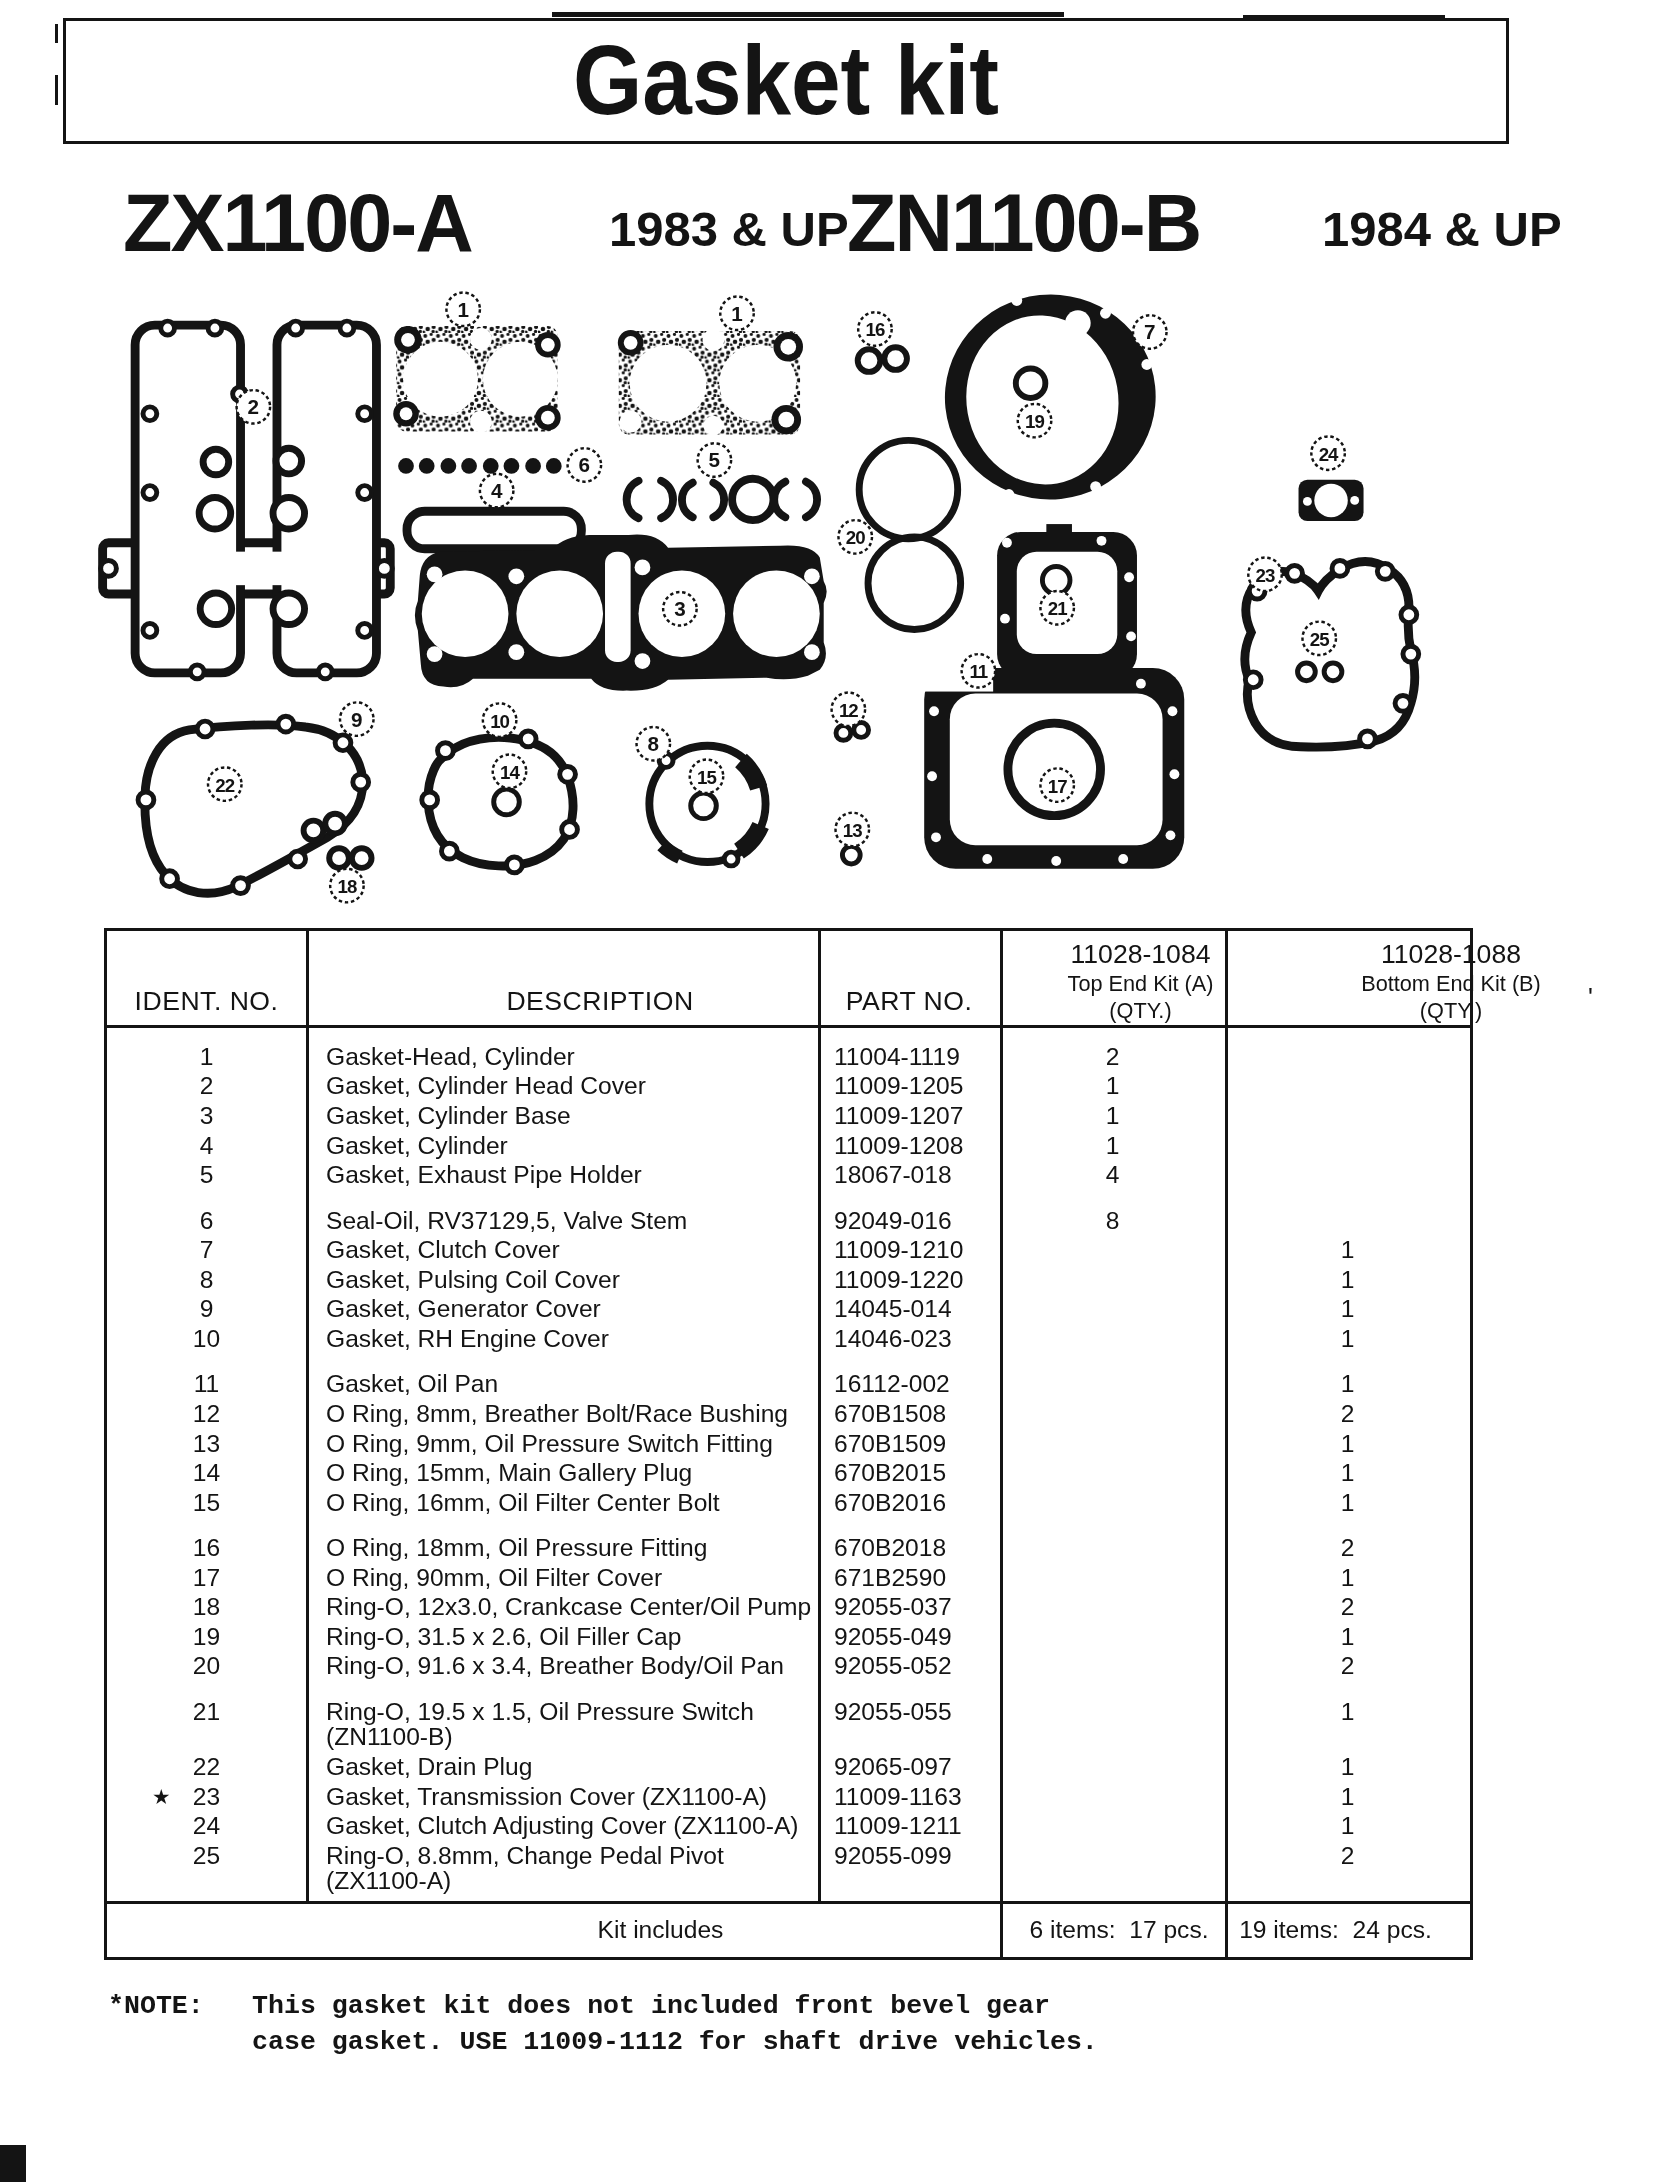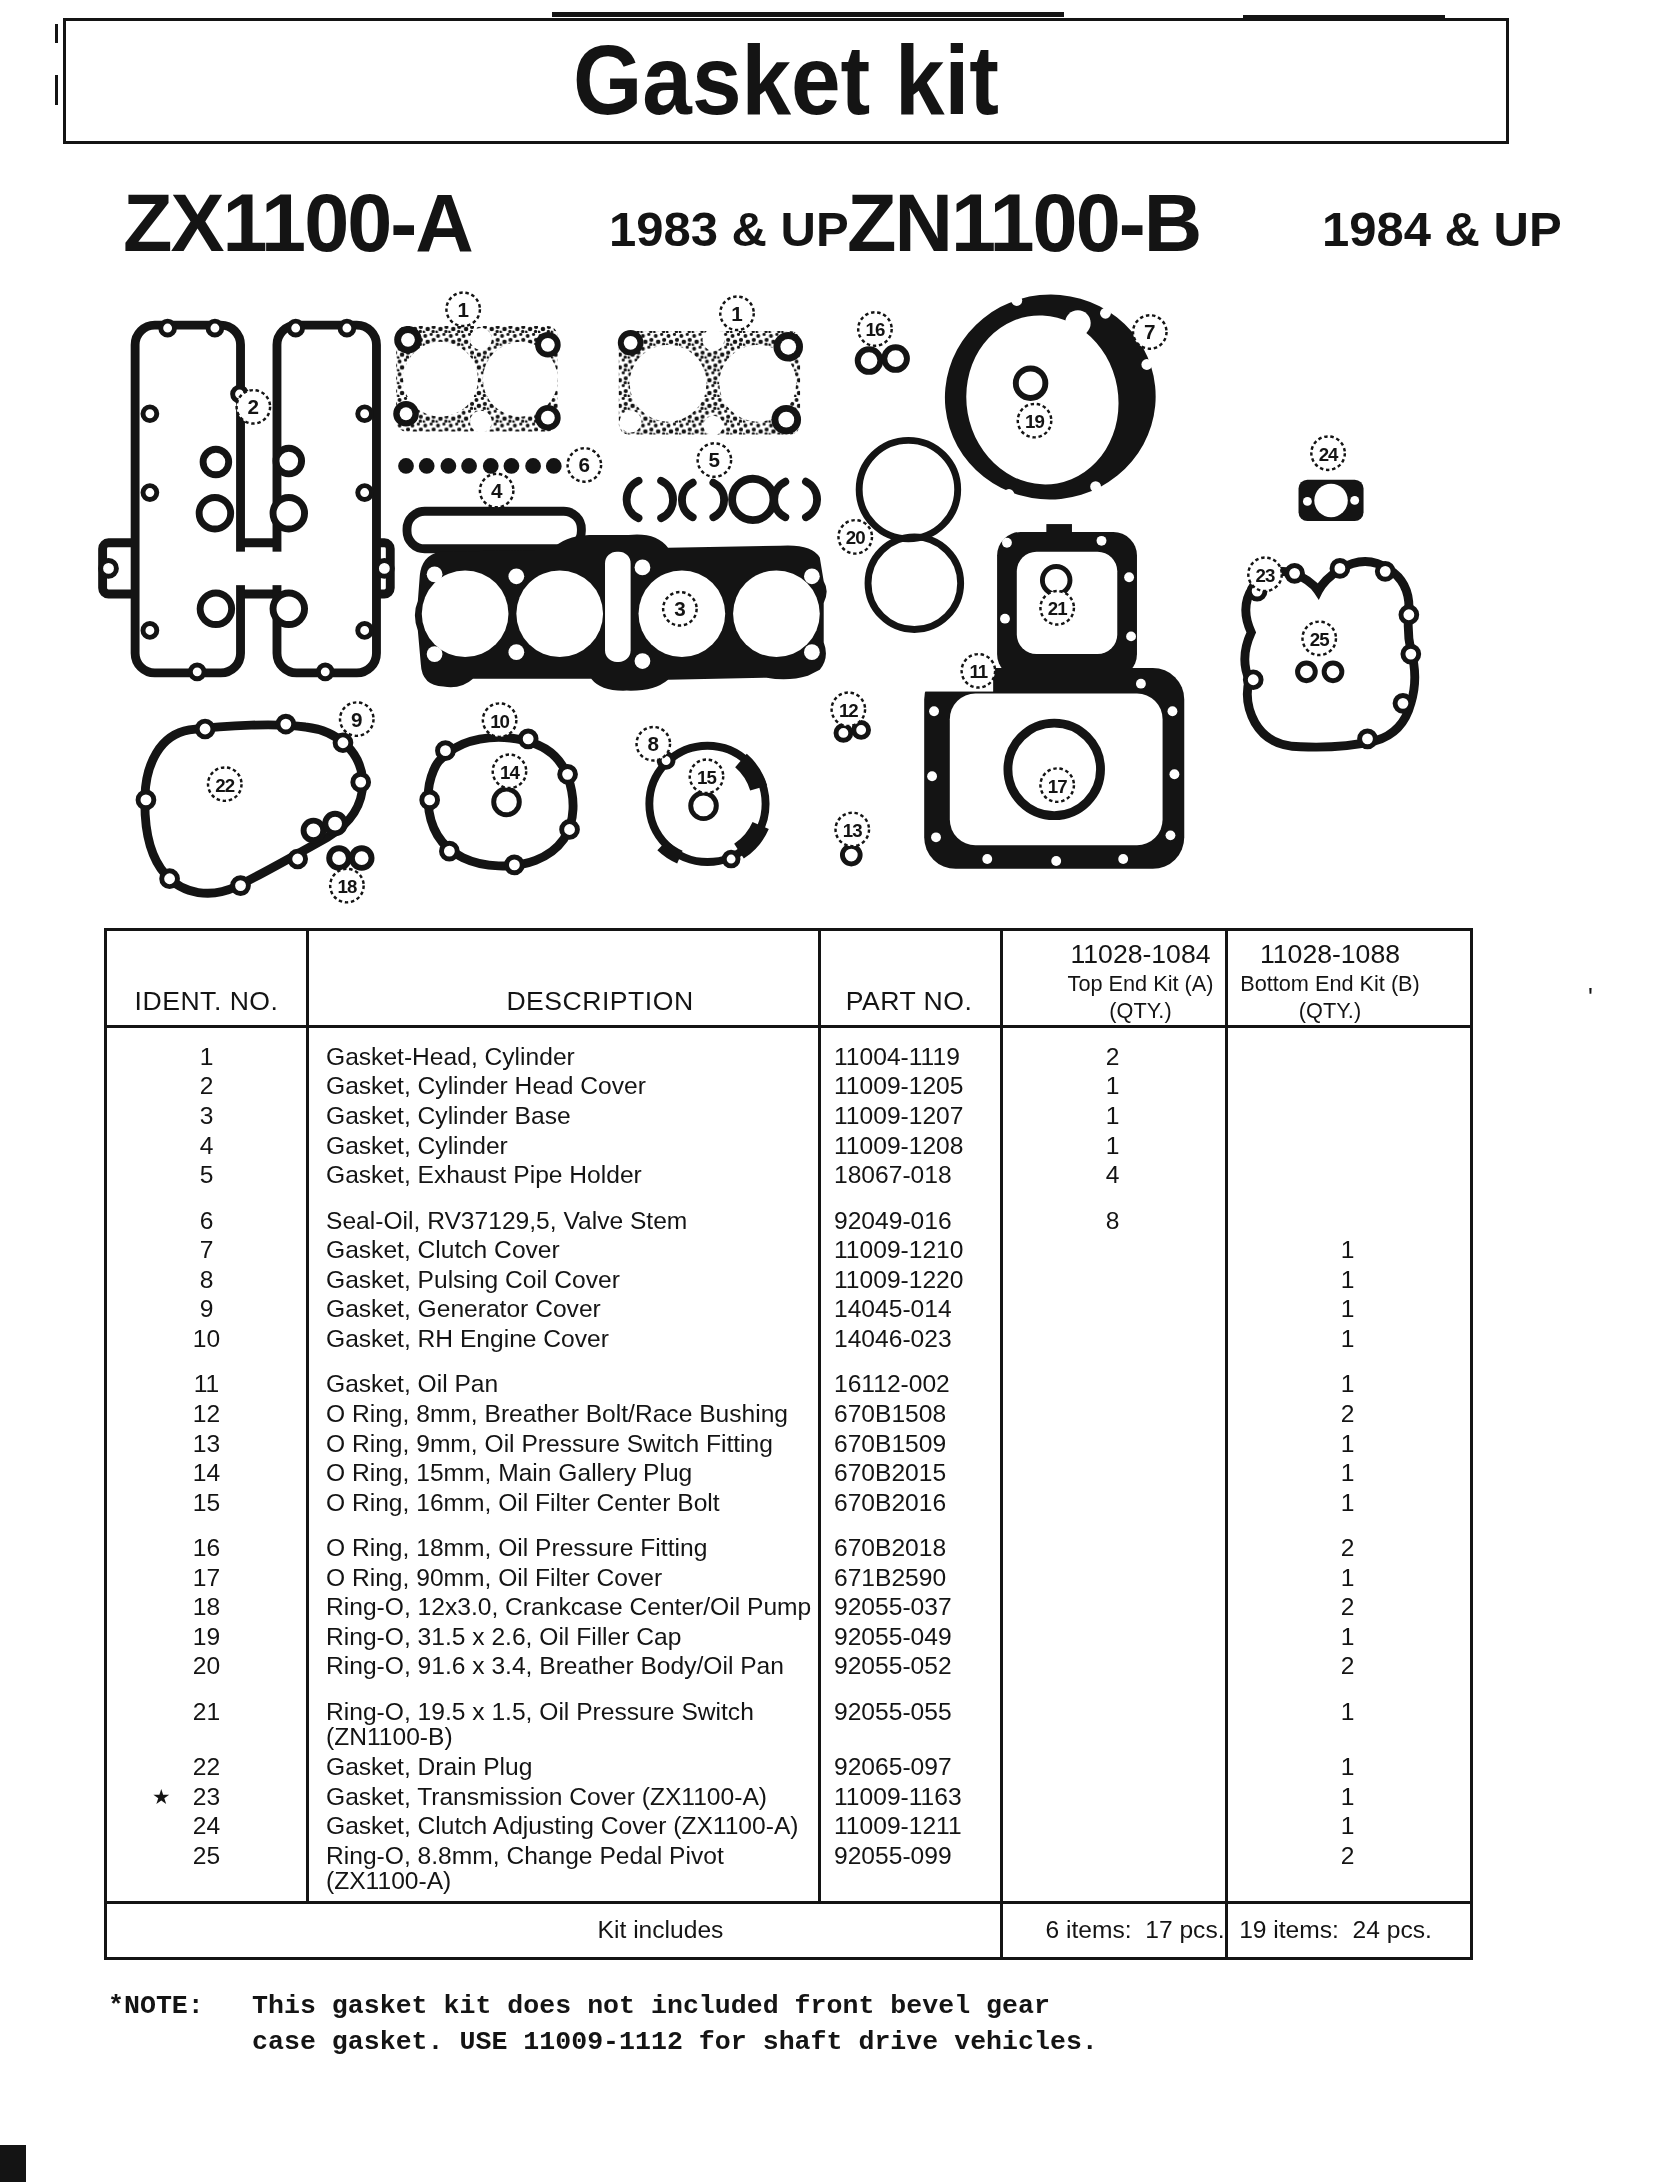"11028-1088" #h-kitb { left: 1051px -> 1172px }
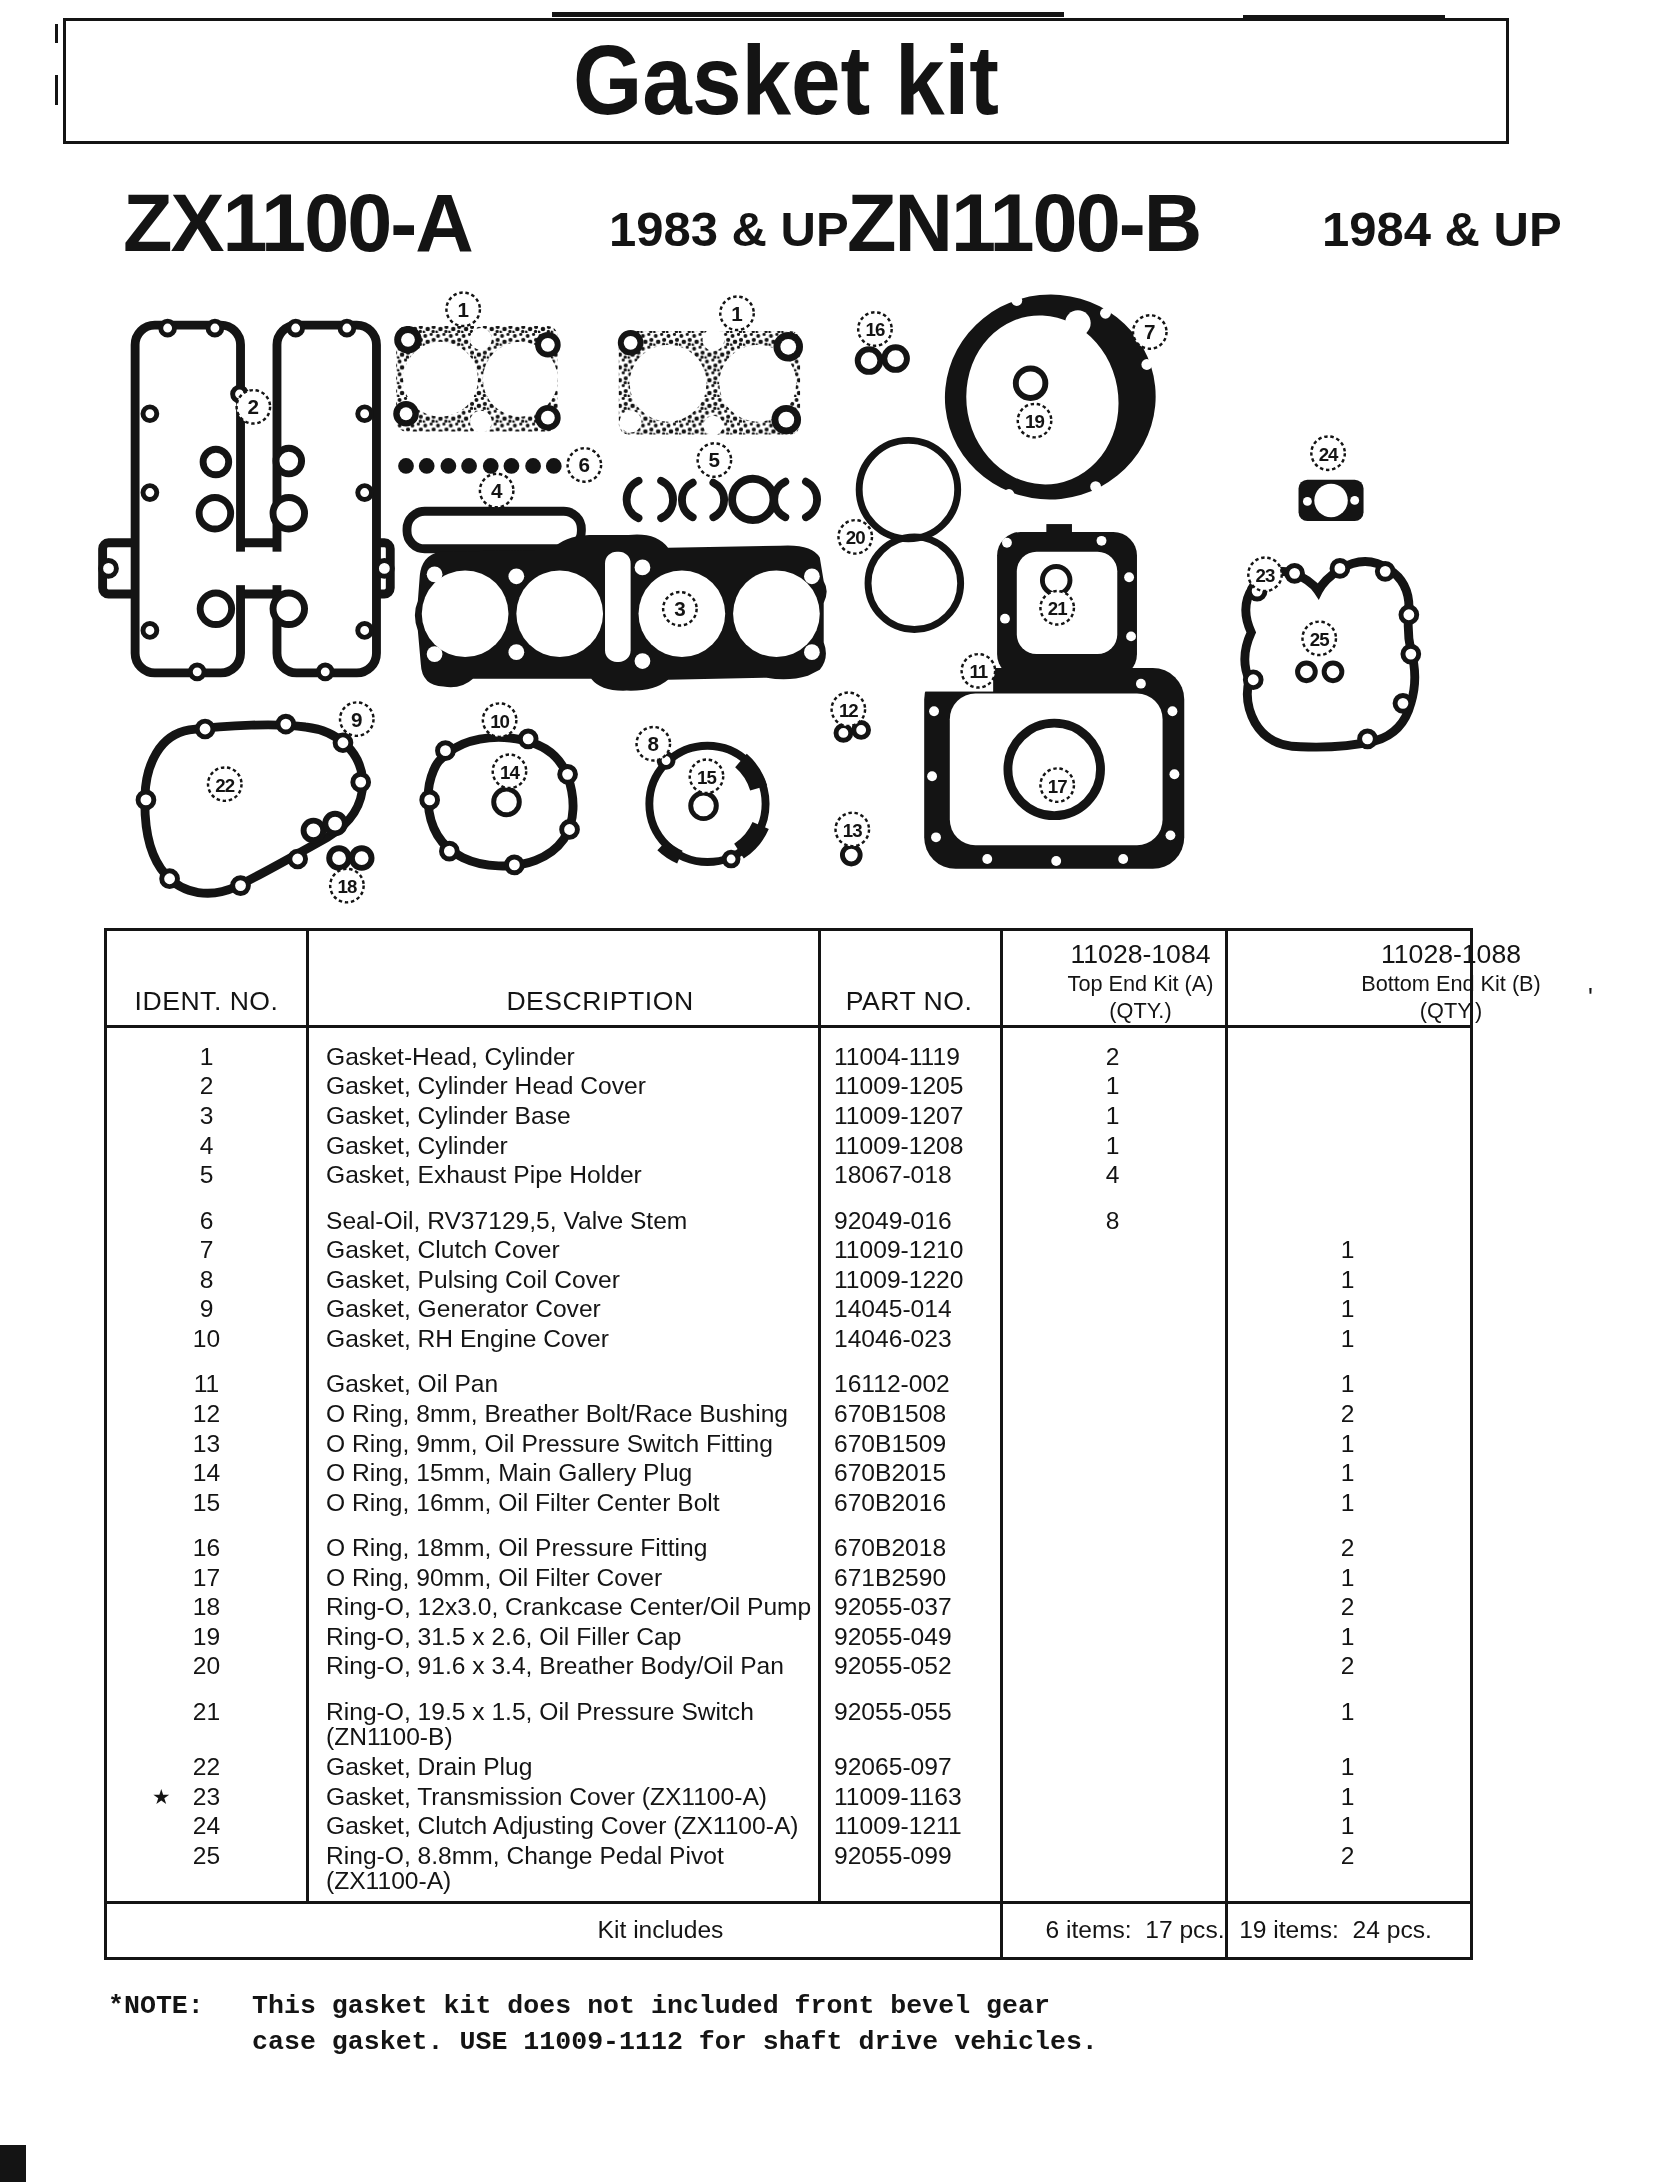"6 items: 17 pcs." #f-a { margin-left: 16px -> none }
